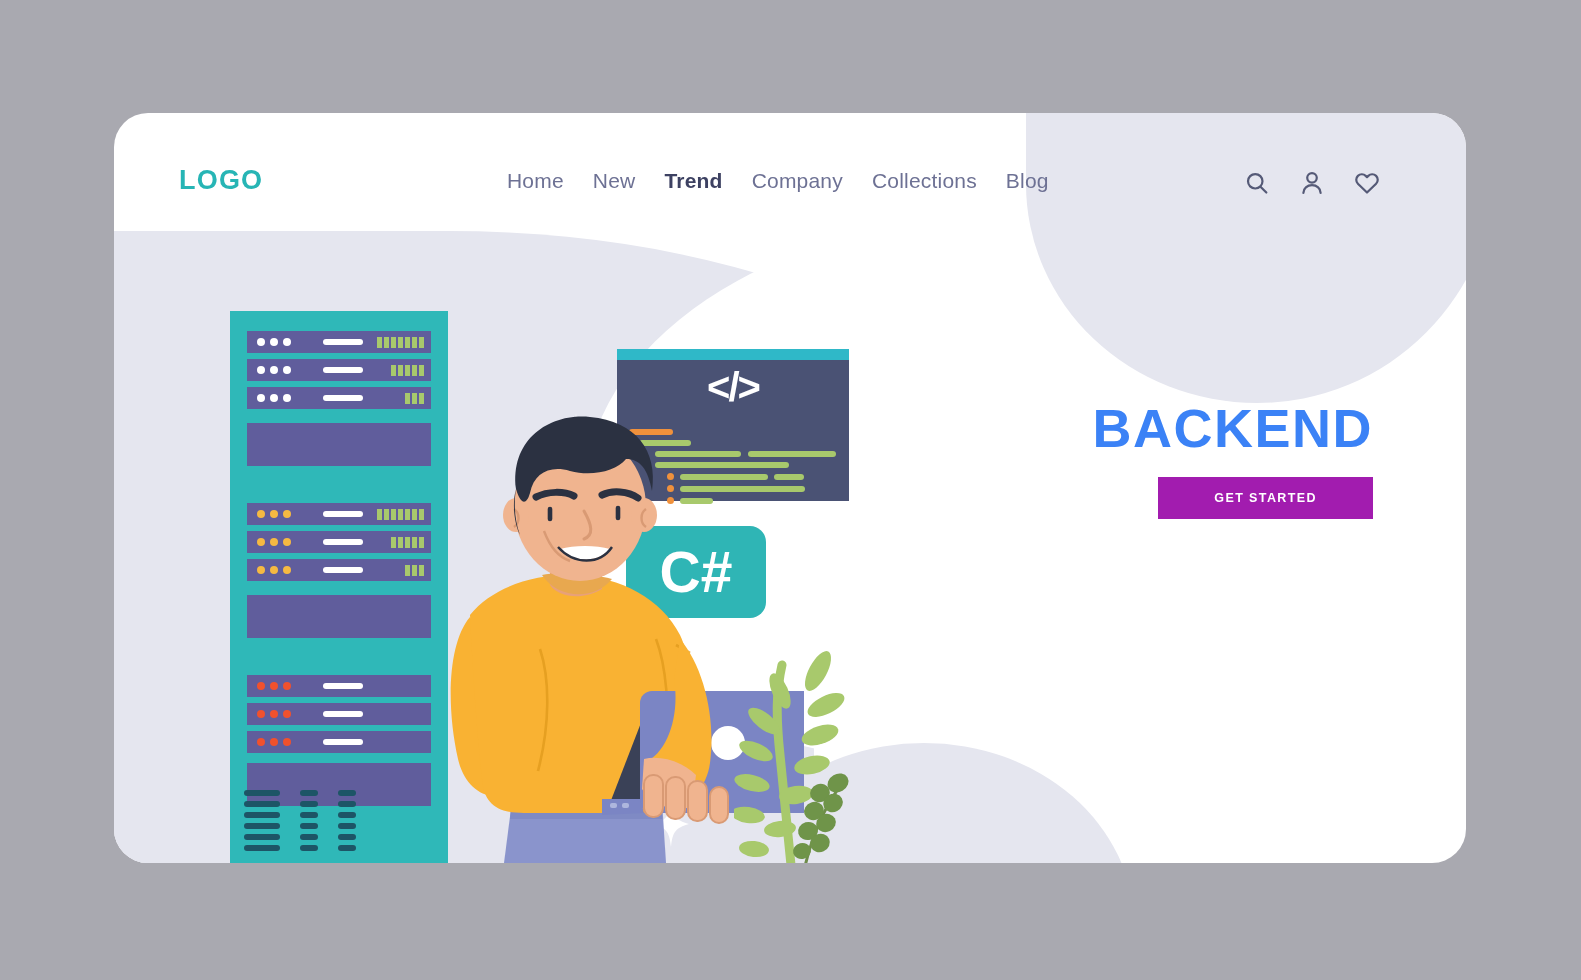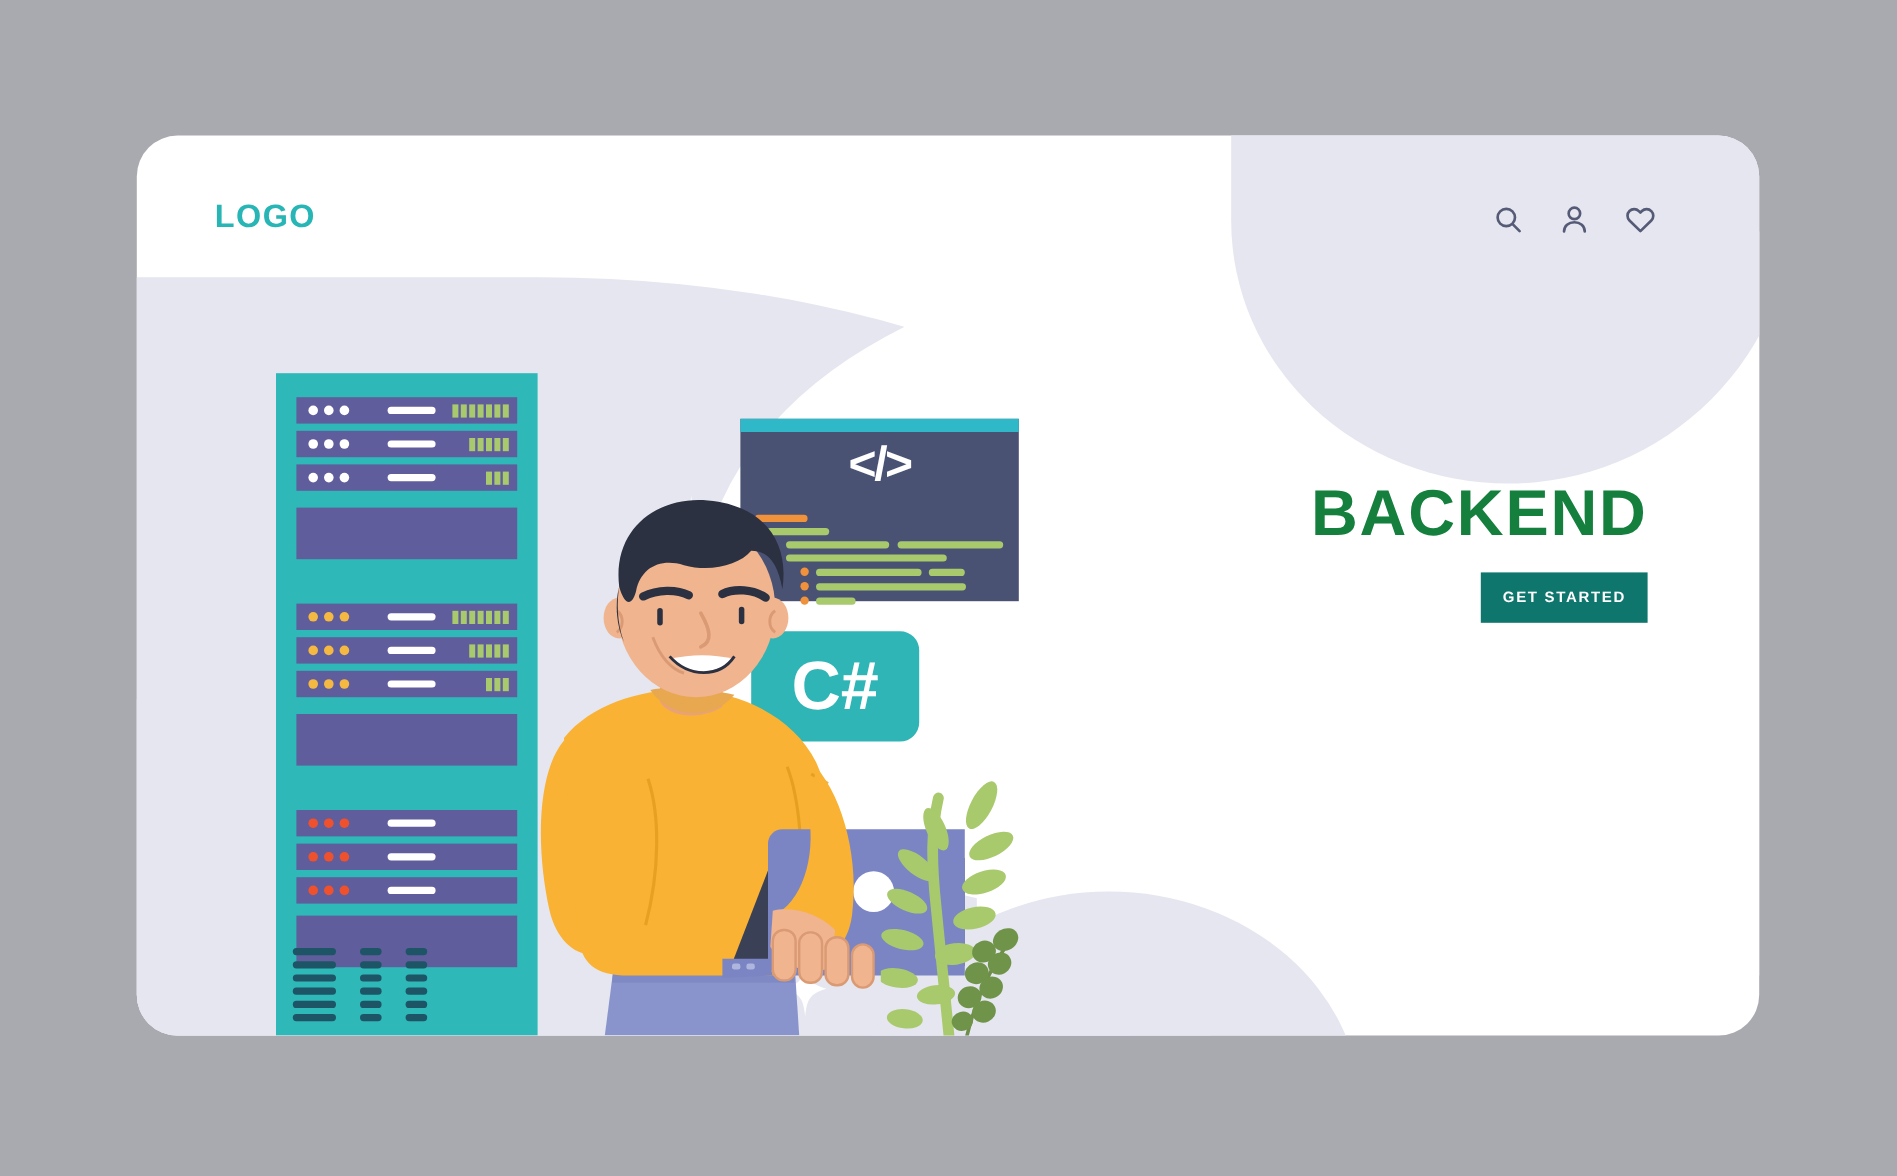"Home" nav.nav { html: none -> <nav> <span>Home</span> <span>New</span> <span>Trend</span> <span>Company</span> <span>Collections</span> <span>Blog</span> </nav> }
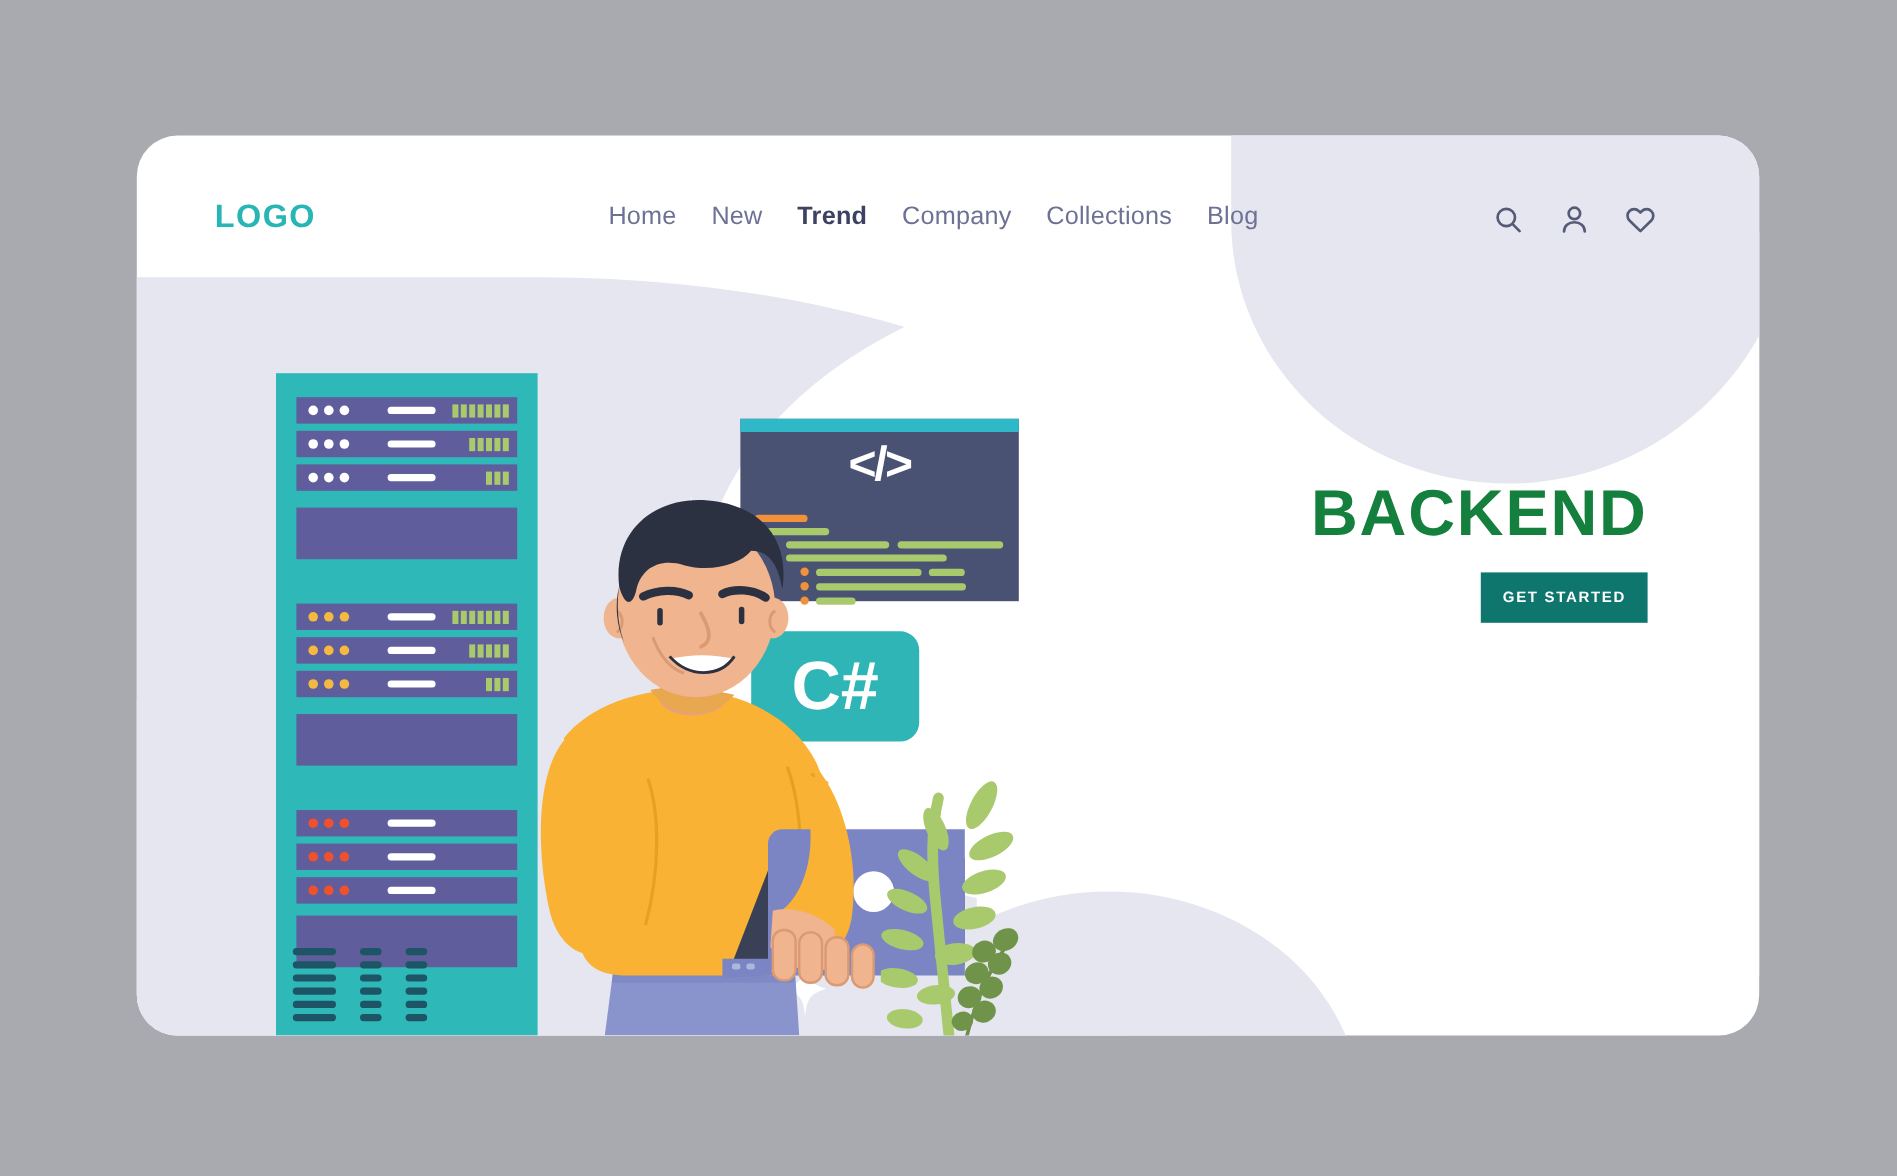"BACKEND" .hero-title { color: #15803d -> #3b82f6 }
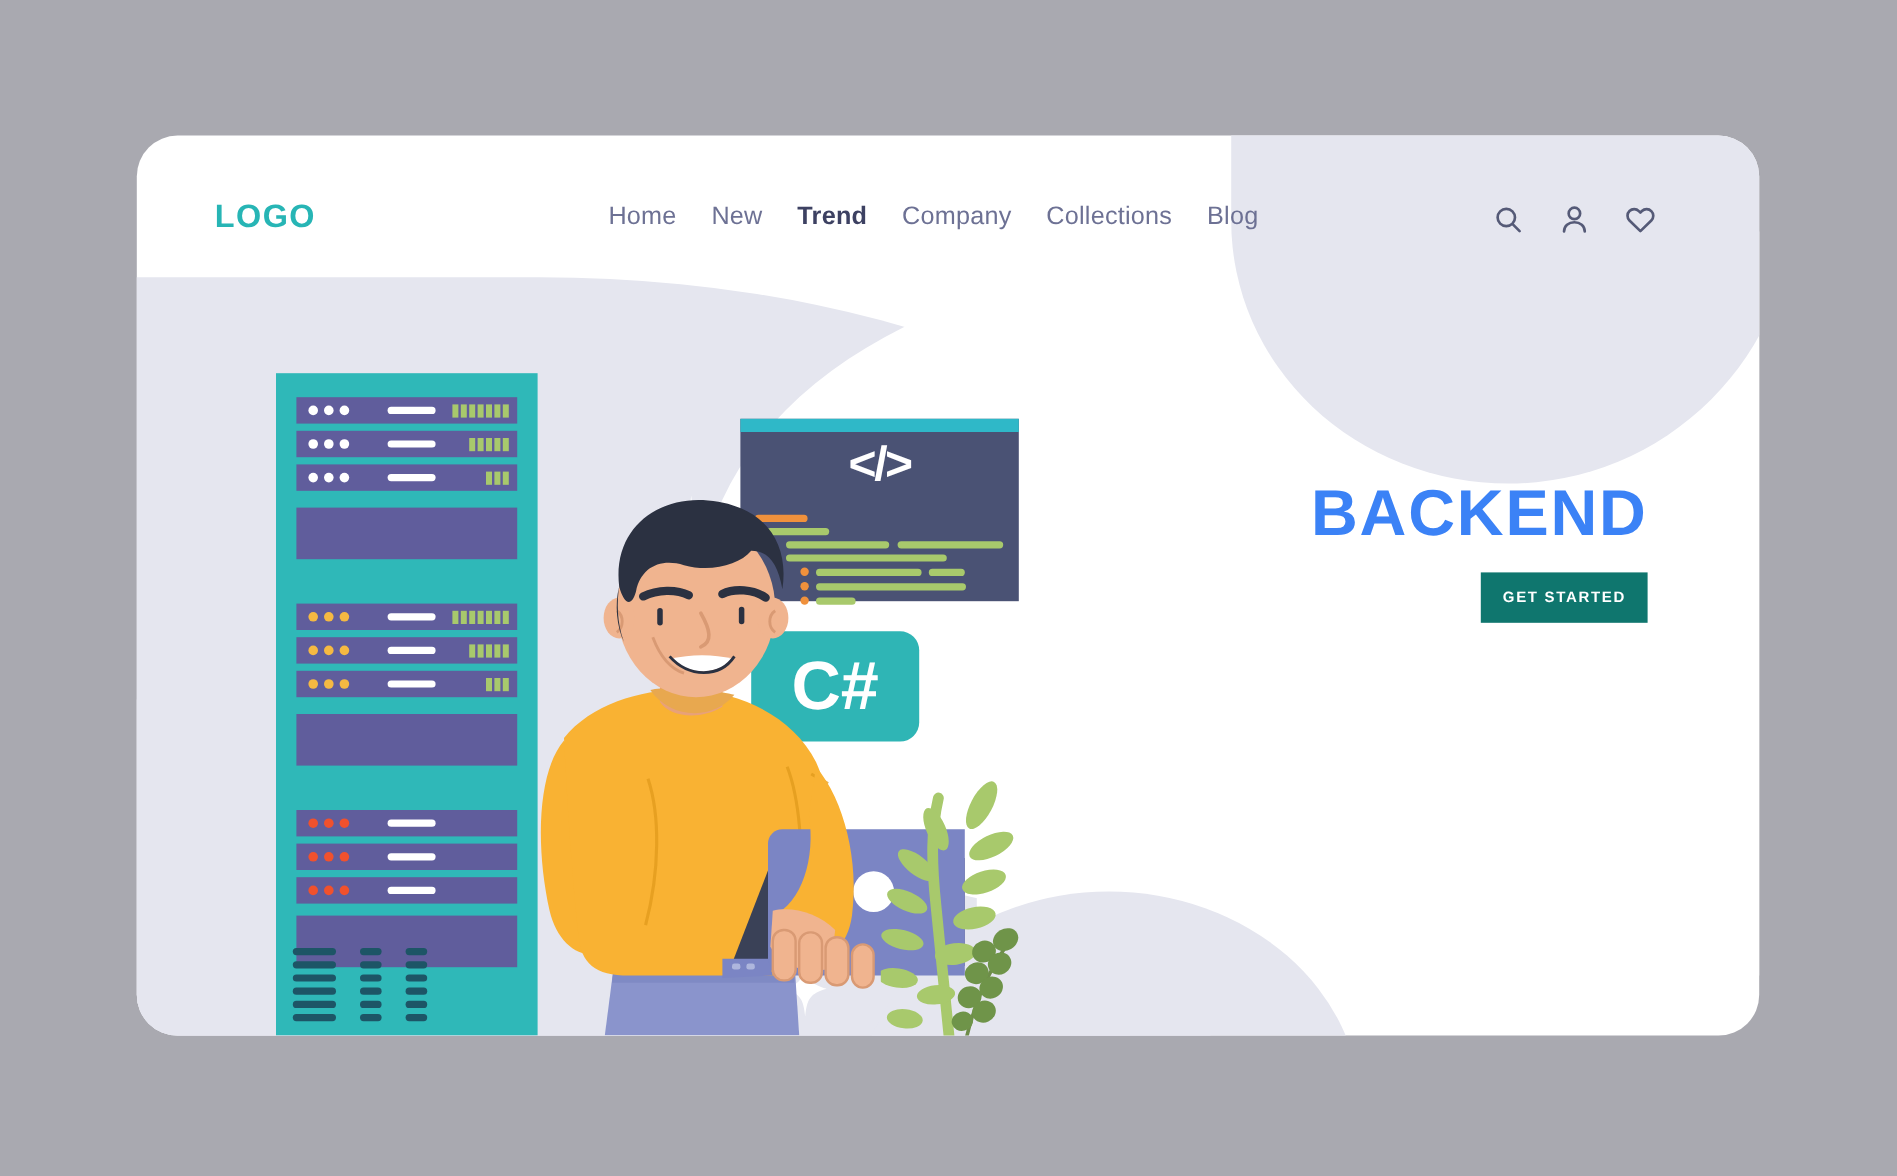"GET STARTED" .cta { background: #0f766e -> #a21caf; padding: 14px 18px -> 14px 56px }
